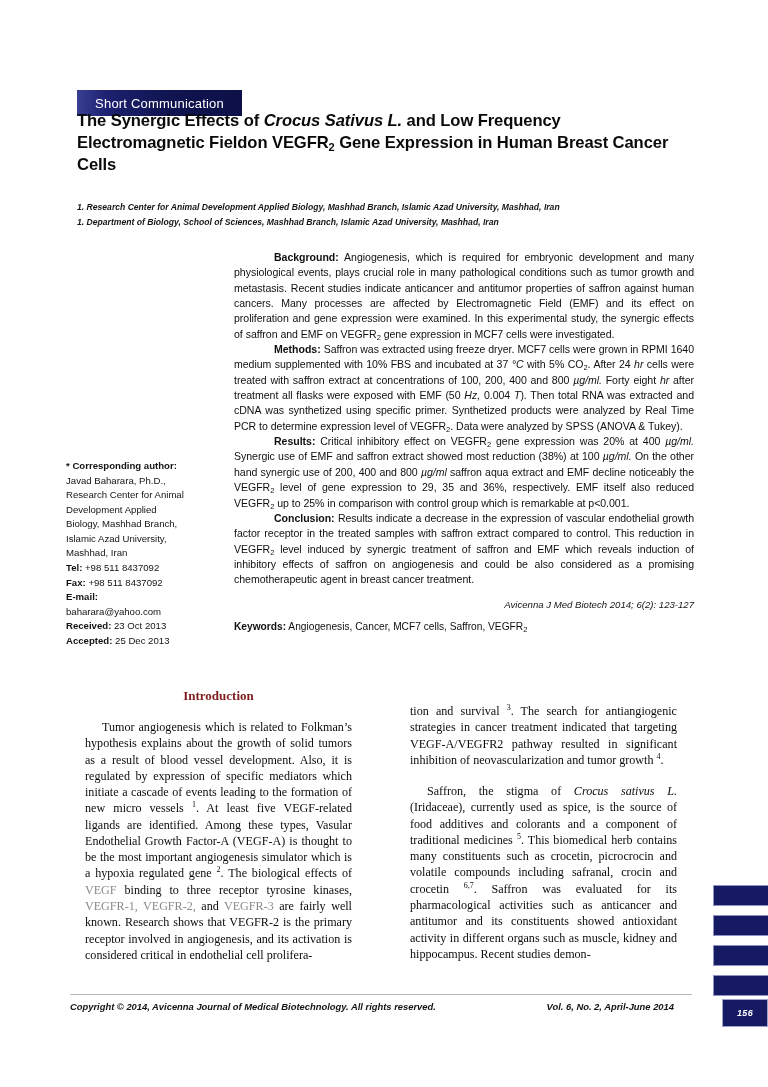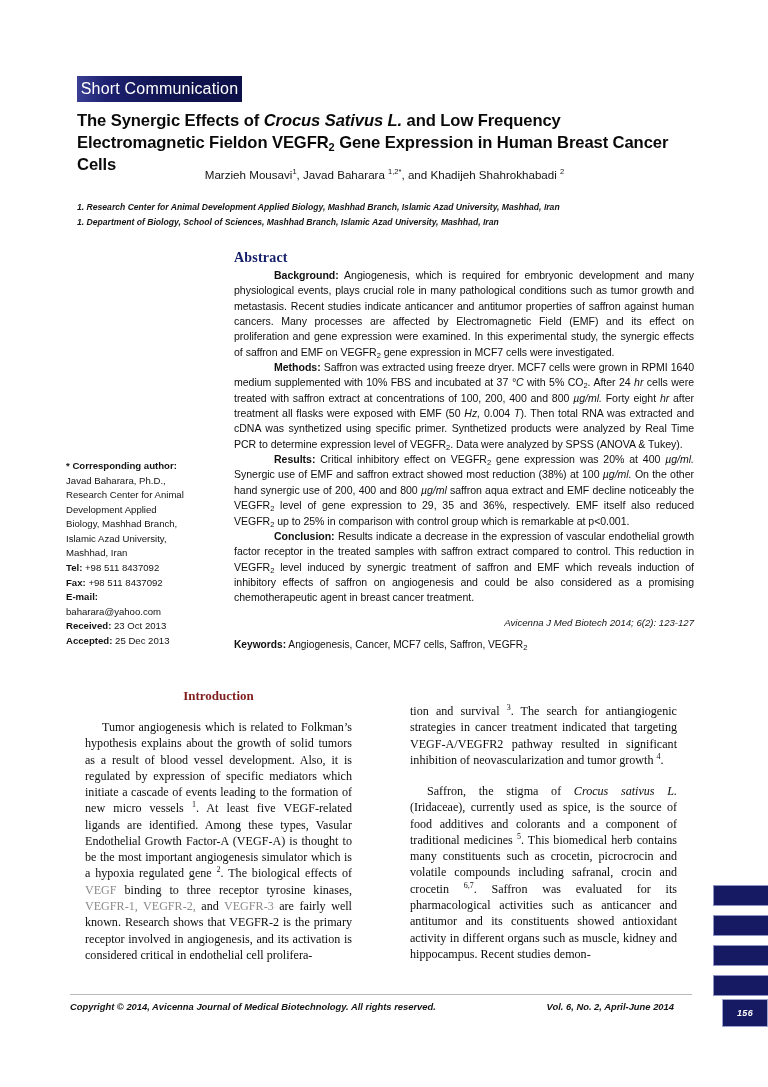"Short Communication" .badge { font-size: 16px -> 13px; top: 76px -> 90px }
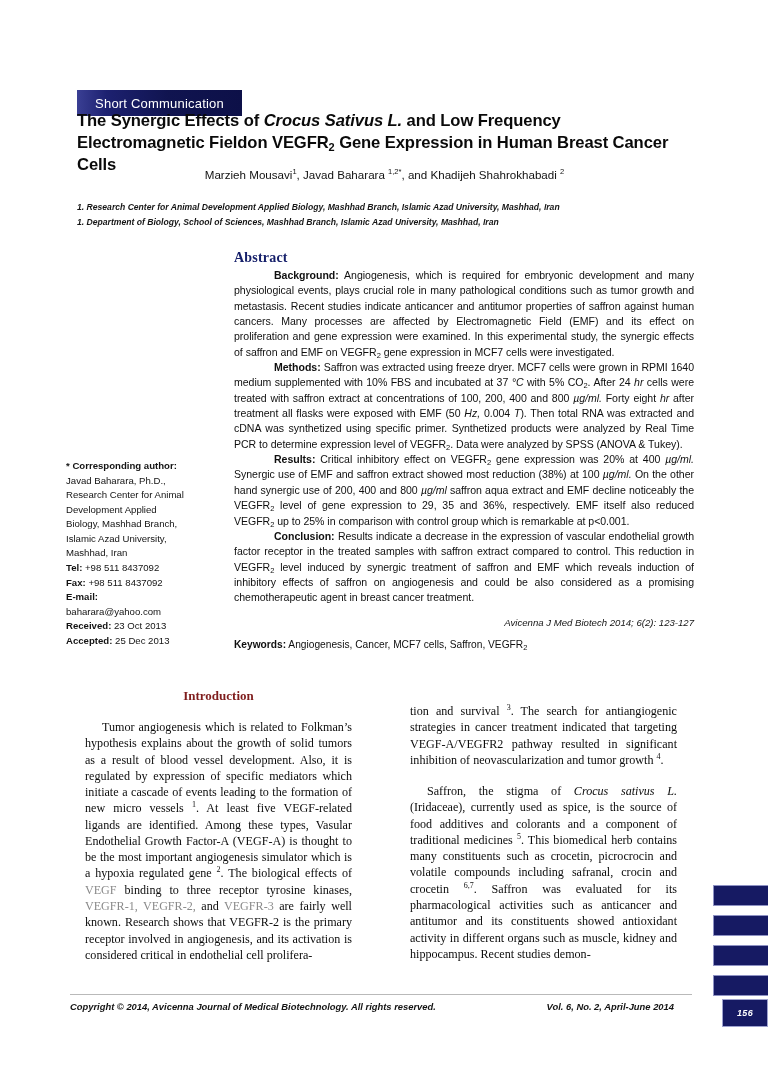"Marzieh Mousavi1, Javad Baharara 1,2*," div.authors { html: <div> <span>Marzieh Mousavi</span><sup>1</sup><span>, </span><span>Javad Baharara </span><sup>1,2*</sup><span>, and </span><span>Khadijeh Shahrokhabadi </span><sup>2</sup> </div> -> none }
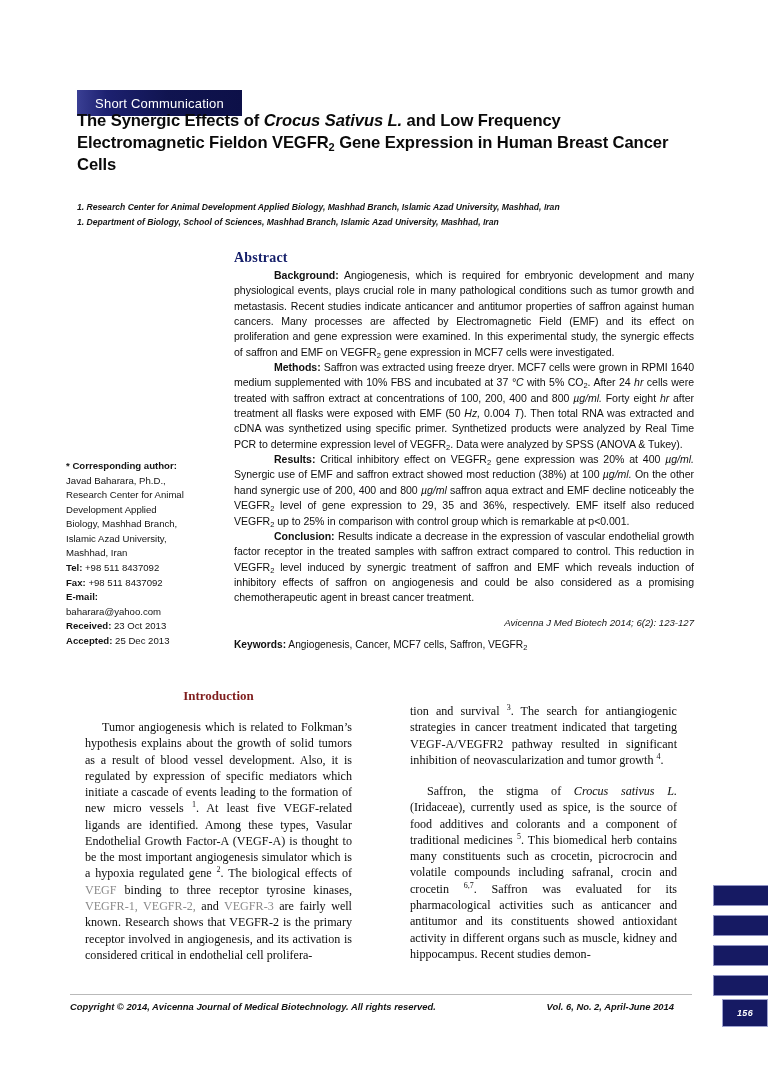"Abstract" h2 { html: <h2>Abstract</h2> -> none }
